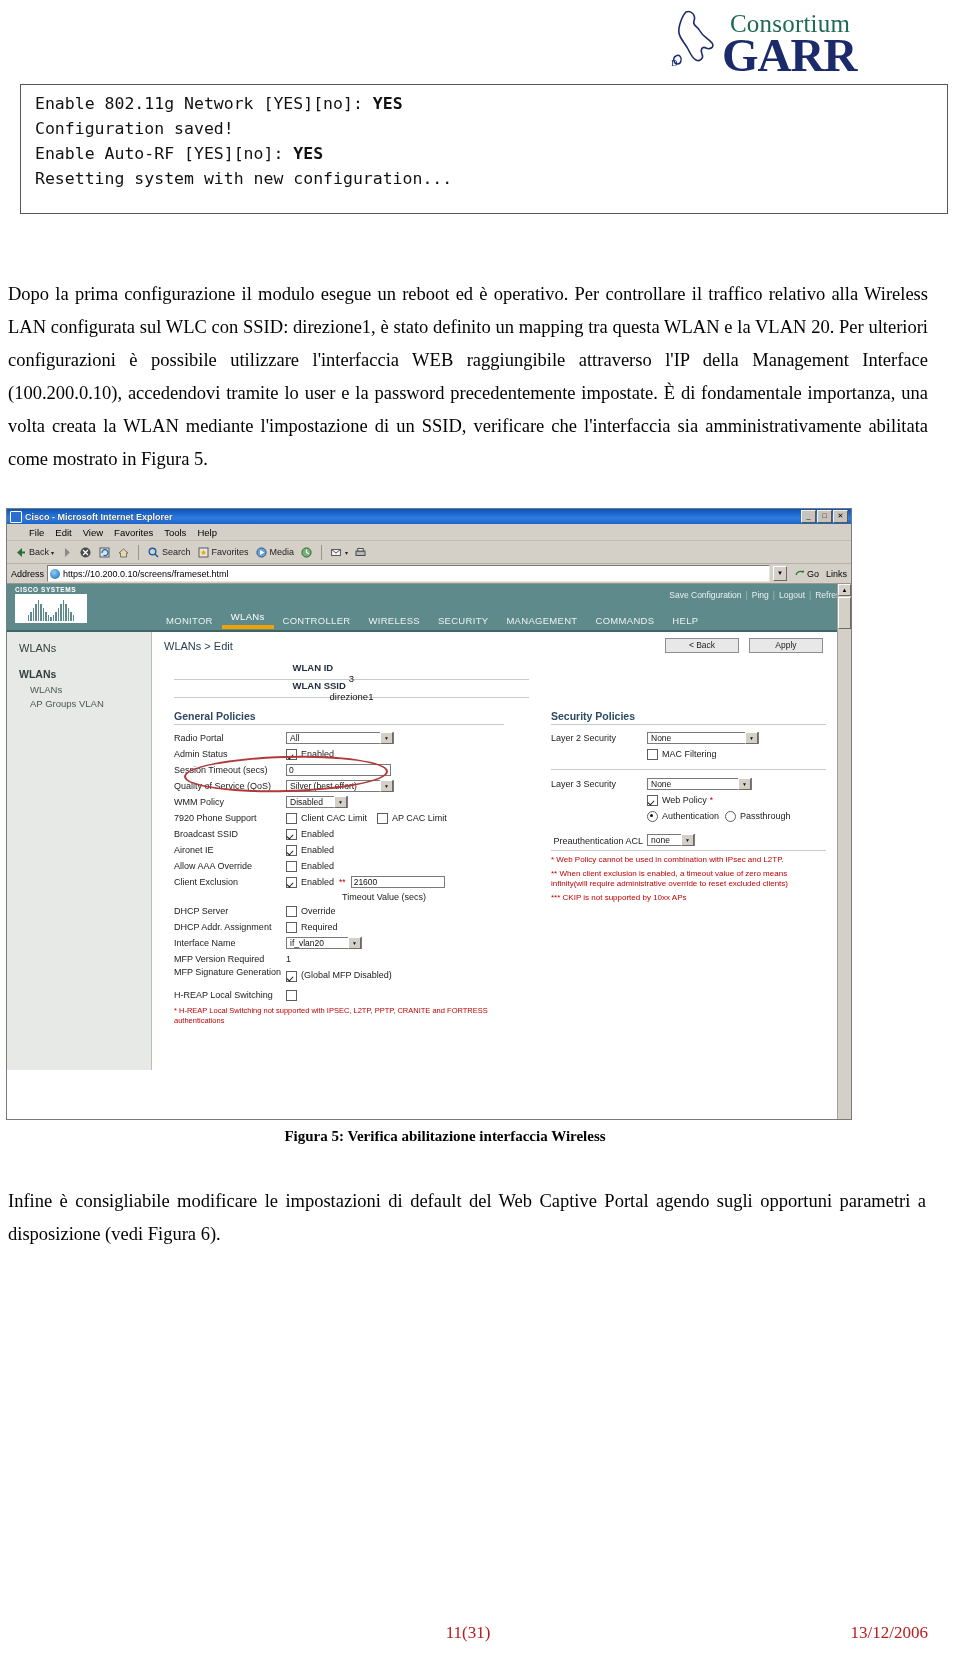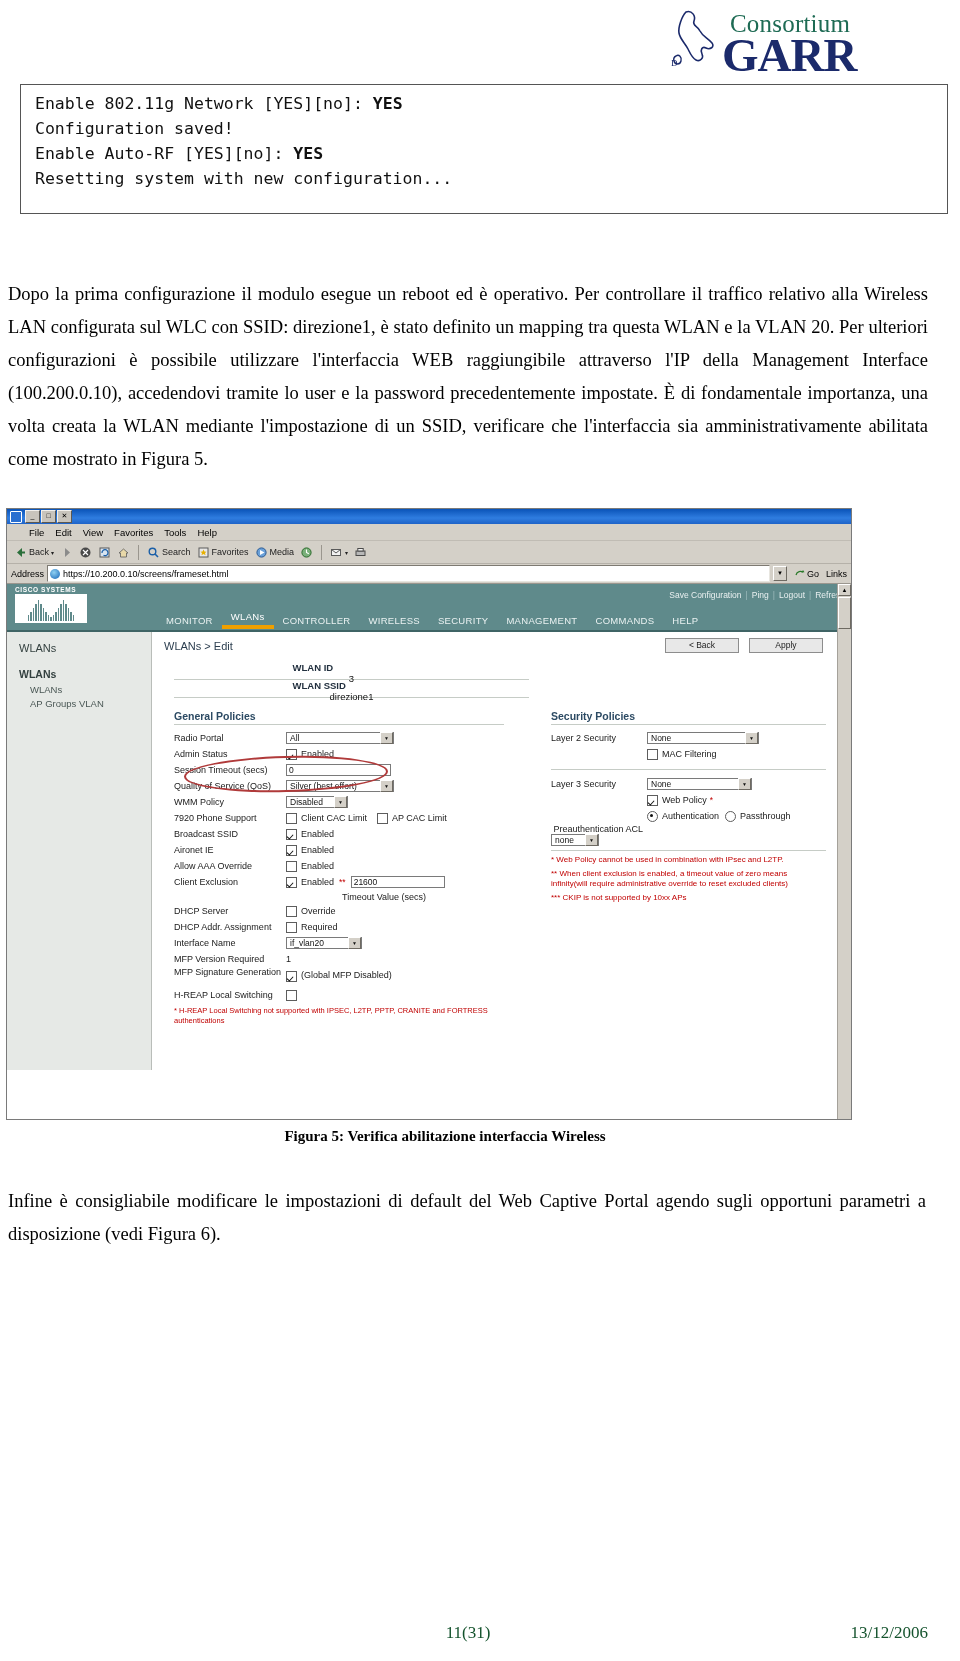"Cisco - Microsoft Internet Explorer" div.t-text { html: none -> <div>Cisco - Microsoft Internet Explorer</div> }
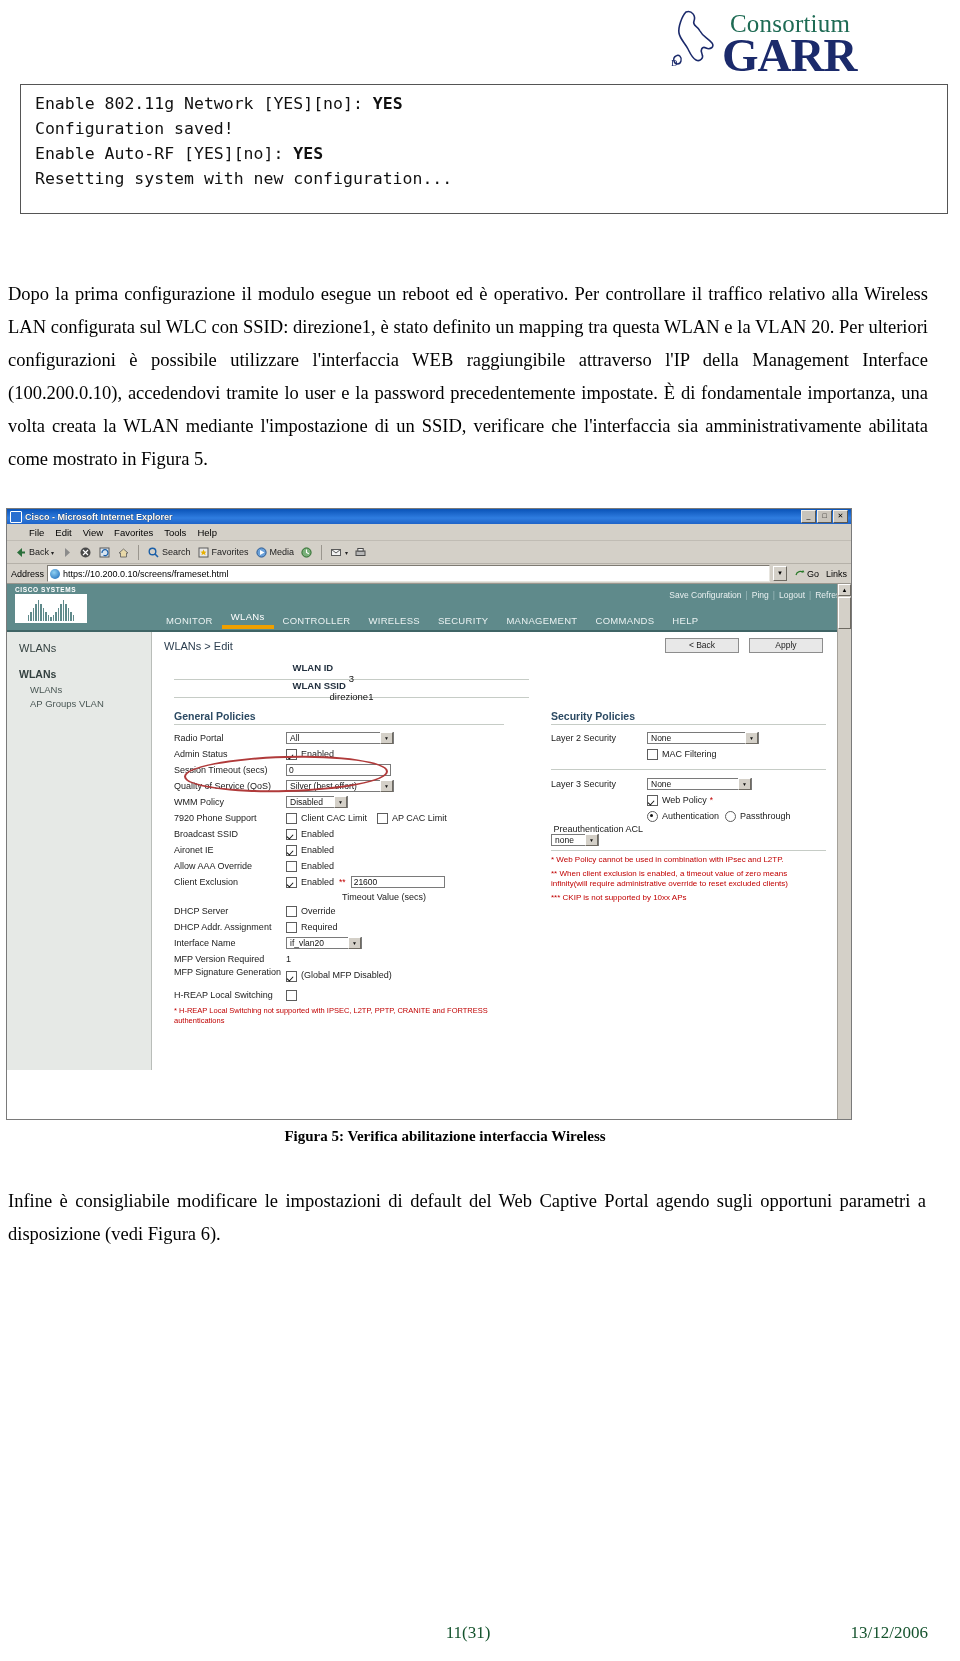"Preauthentication ACL" div.frow { align-items: flex-start -> flex-end; flex-direction: column -> none }
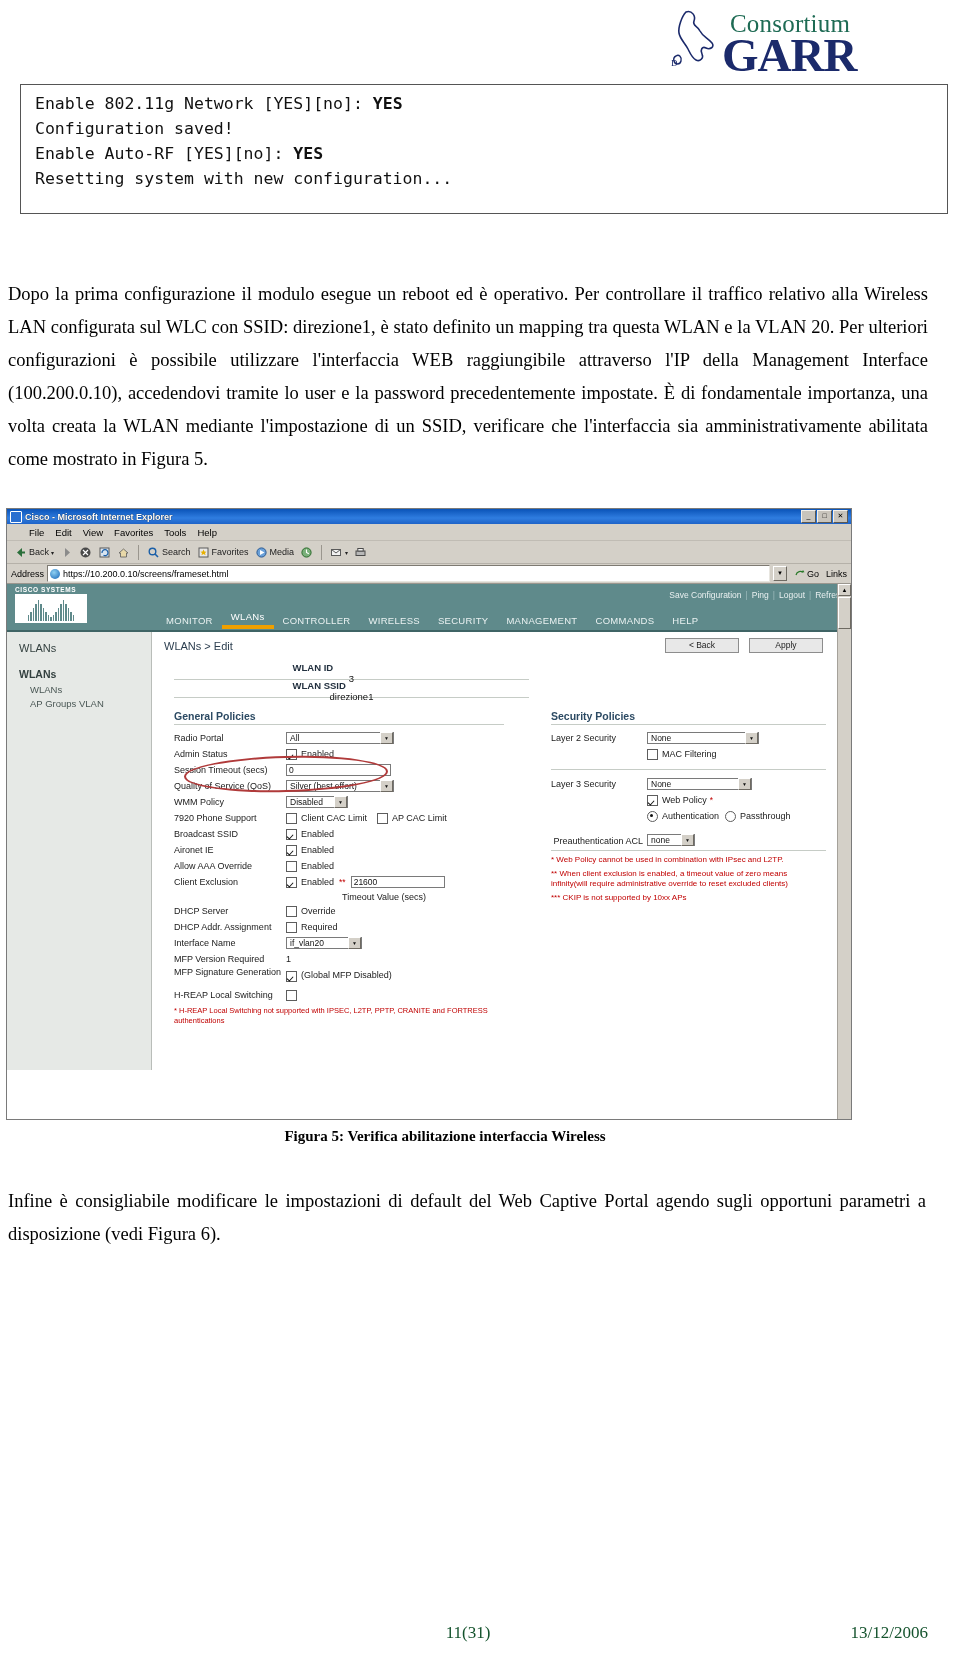"11(31)" .footer { color: #14532d -> #b91c1c }
